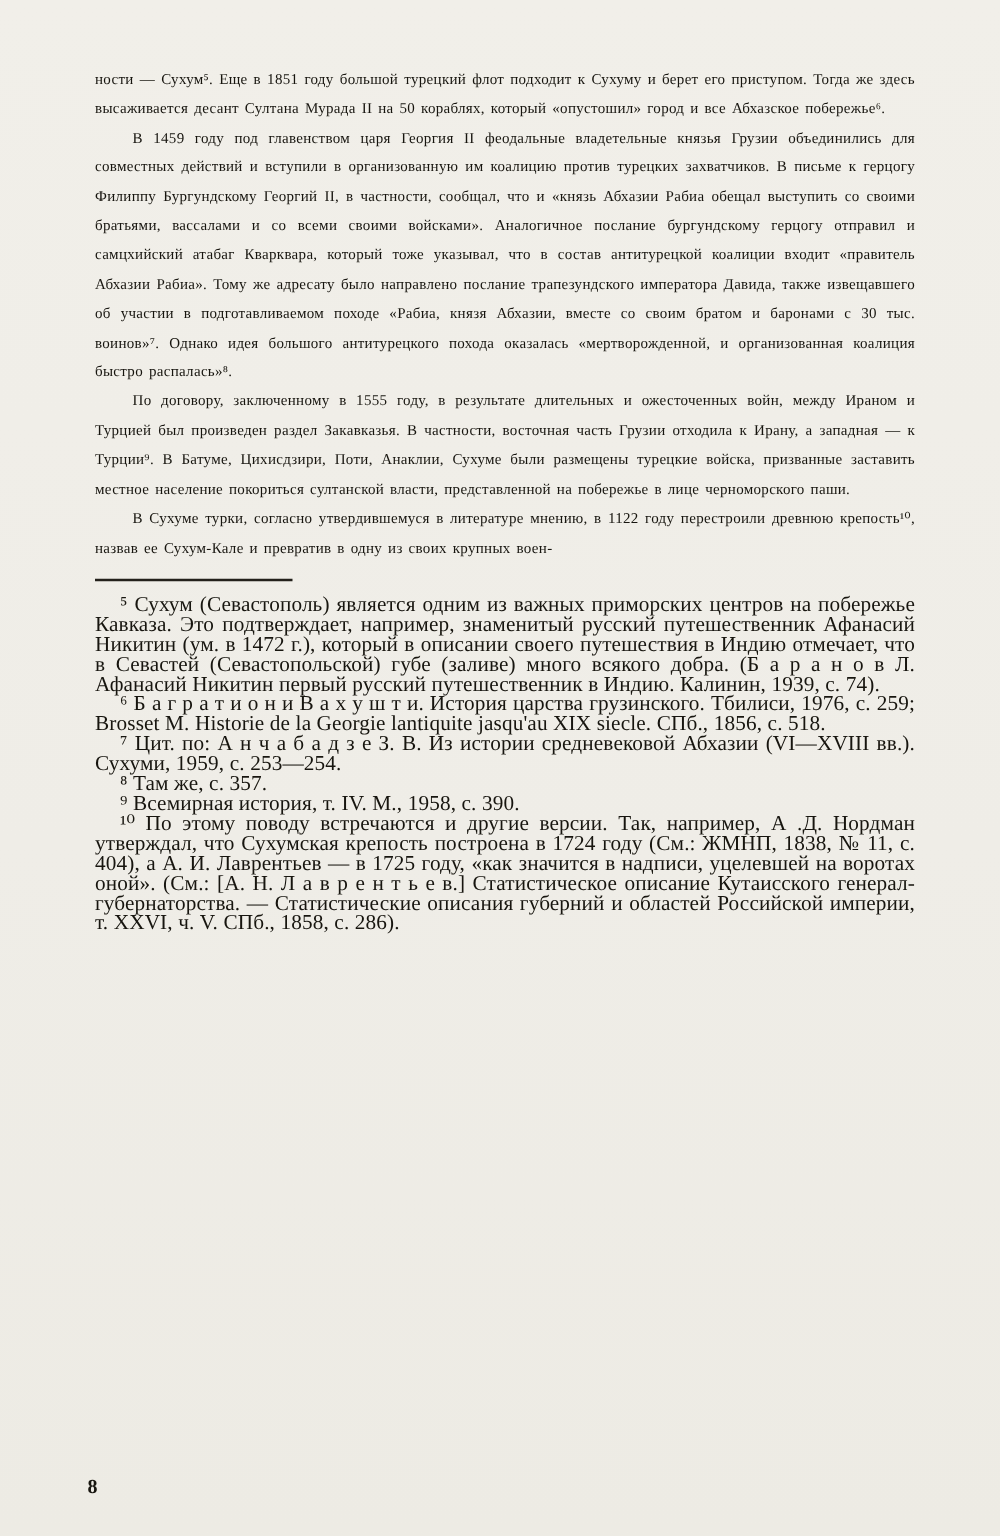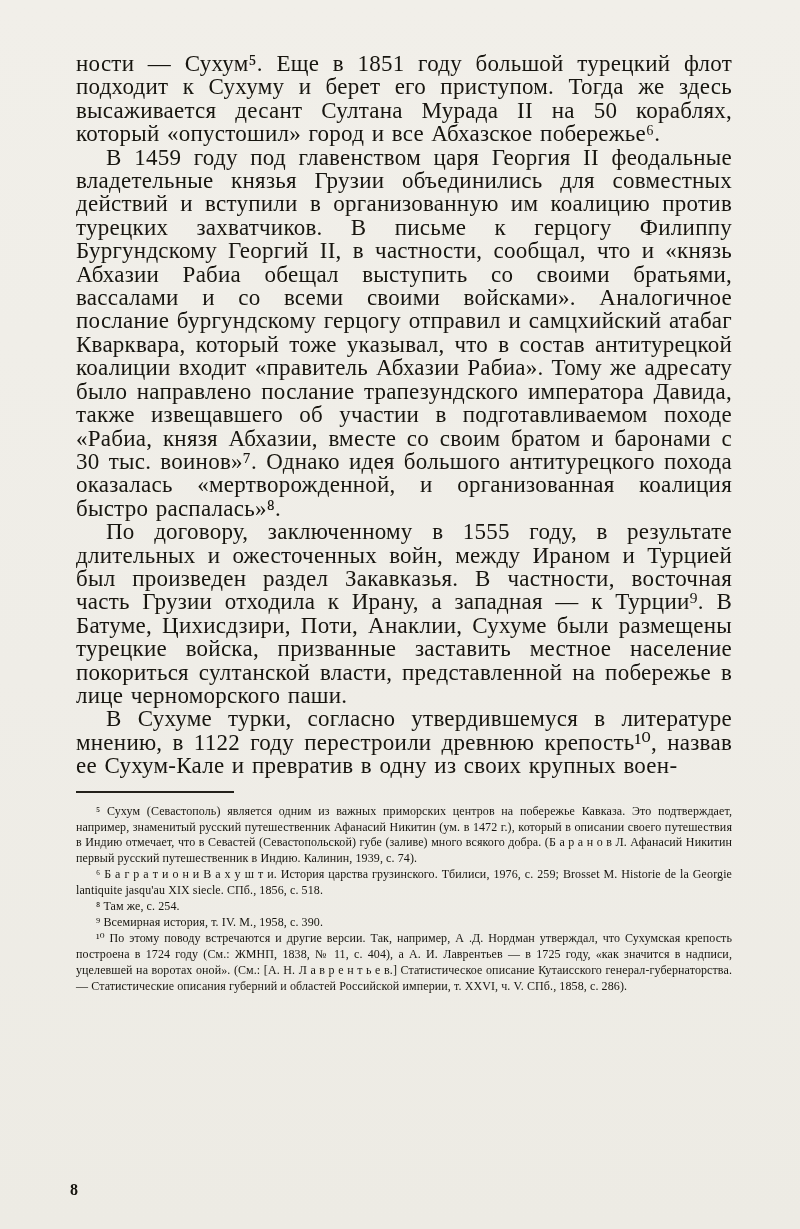"ности — Сухум⁵. Еще в" .body-text p { font-size: 23px -> 12px }
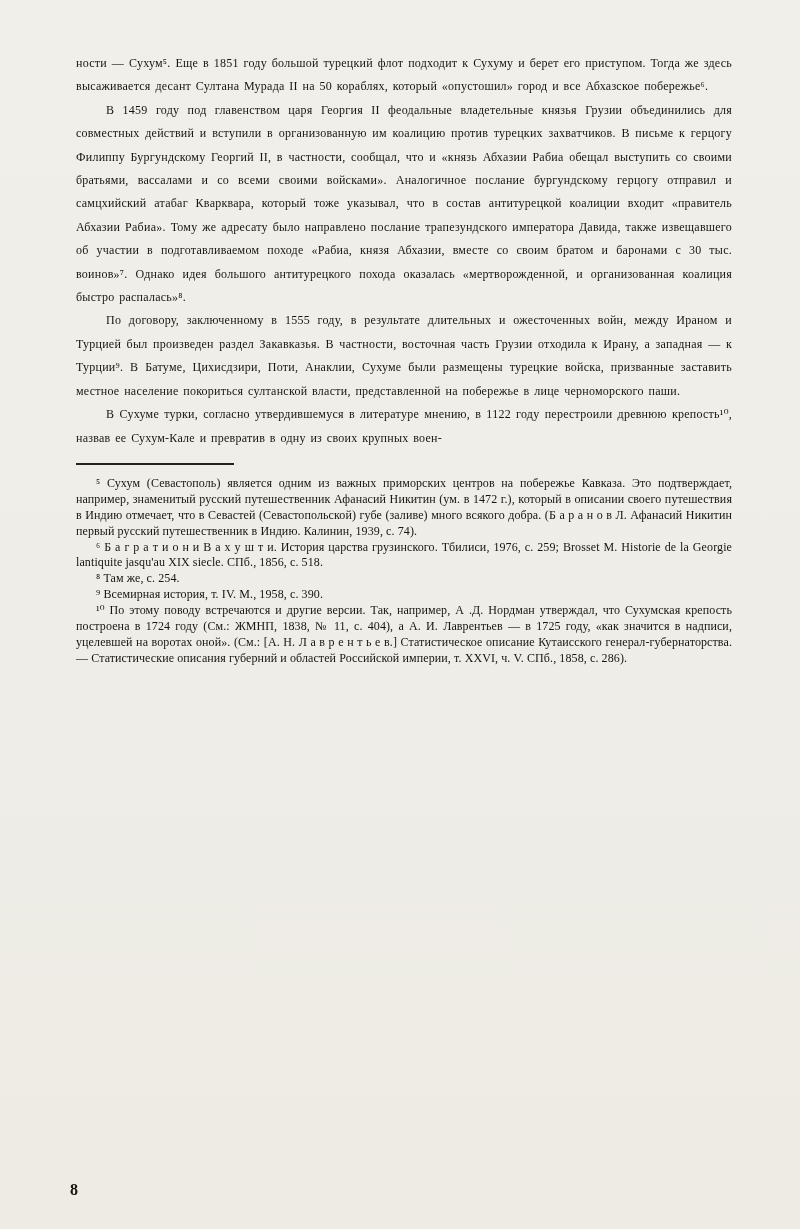"⁵ Сухум (Севастополь) является одним" .footnotes p { font-size: 12px -> 17px }
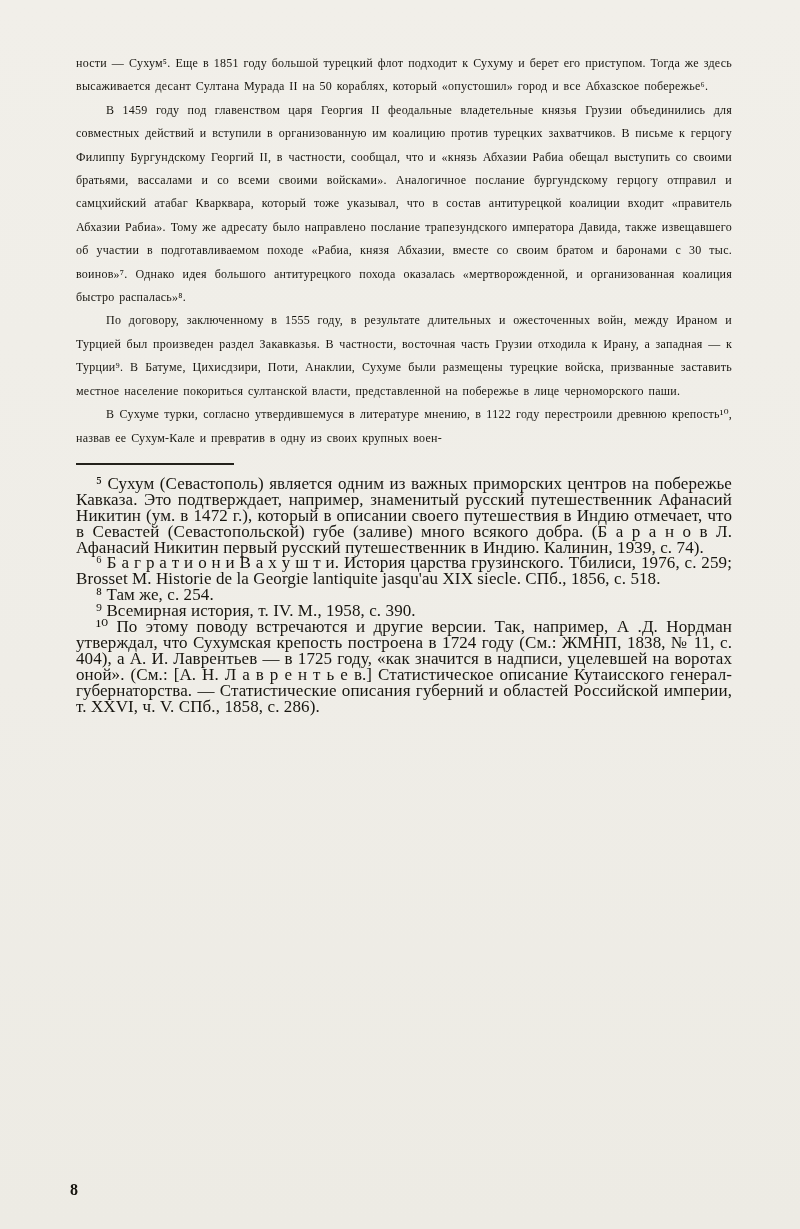"⁷ Цит. по: А н" p { html: none -> <p>⁷ Цит. по: А н ч а б а д з е З. В. Из истории средневековой Абхазии (VI—XVIII вв.). Сухуми, 1959, с. 253—254.</p> }
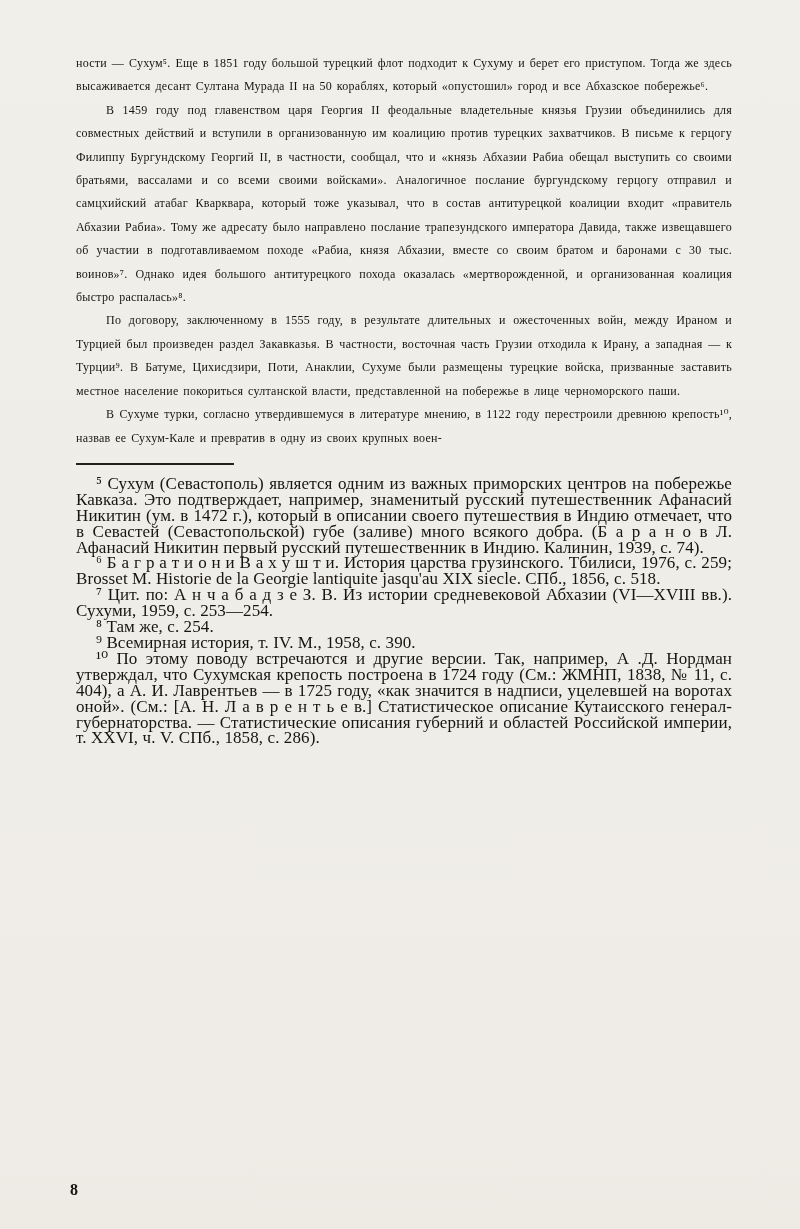"⁸ Там же, с. 254." p { text: 254 -> 357 }
